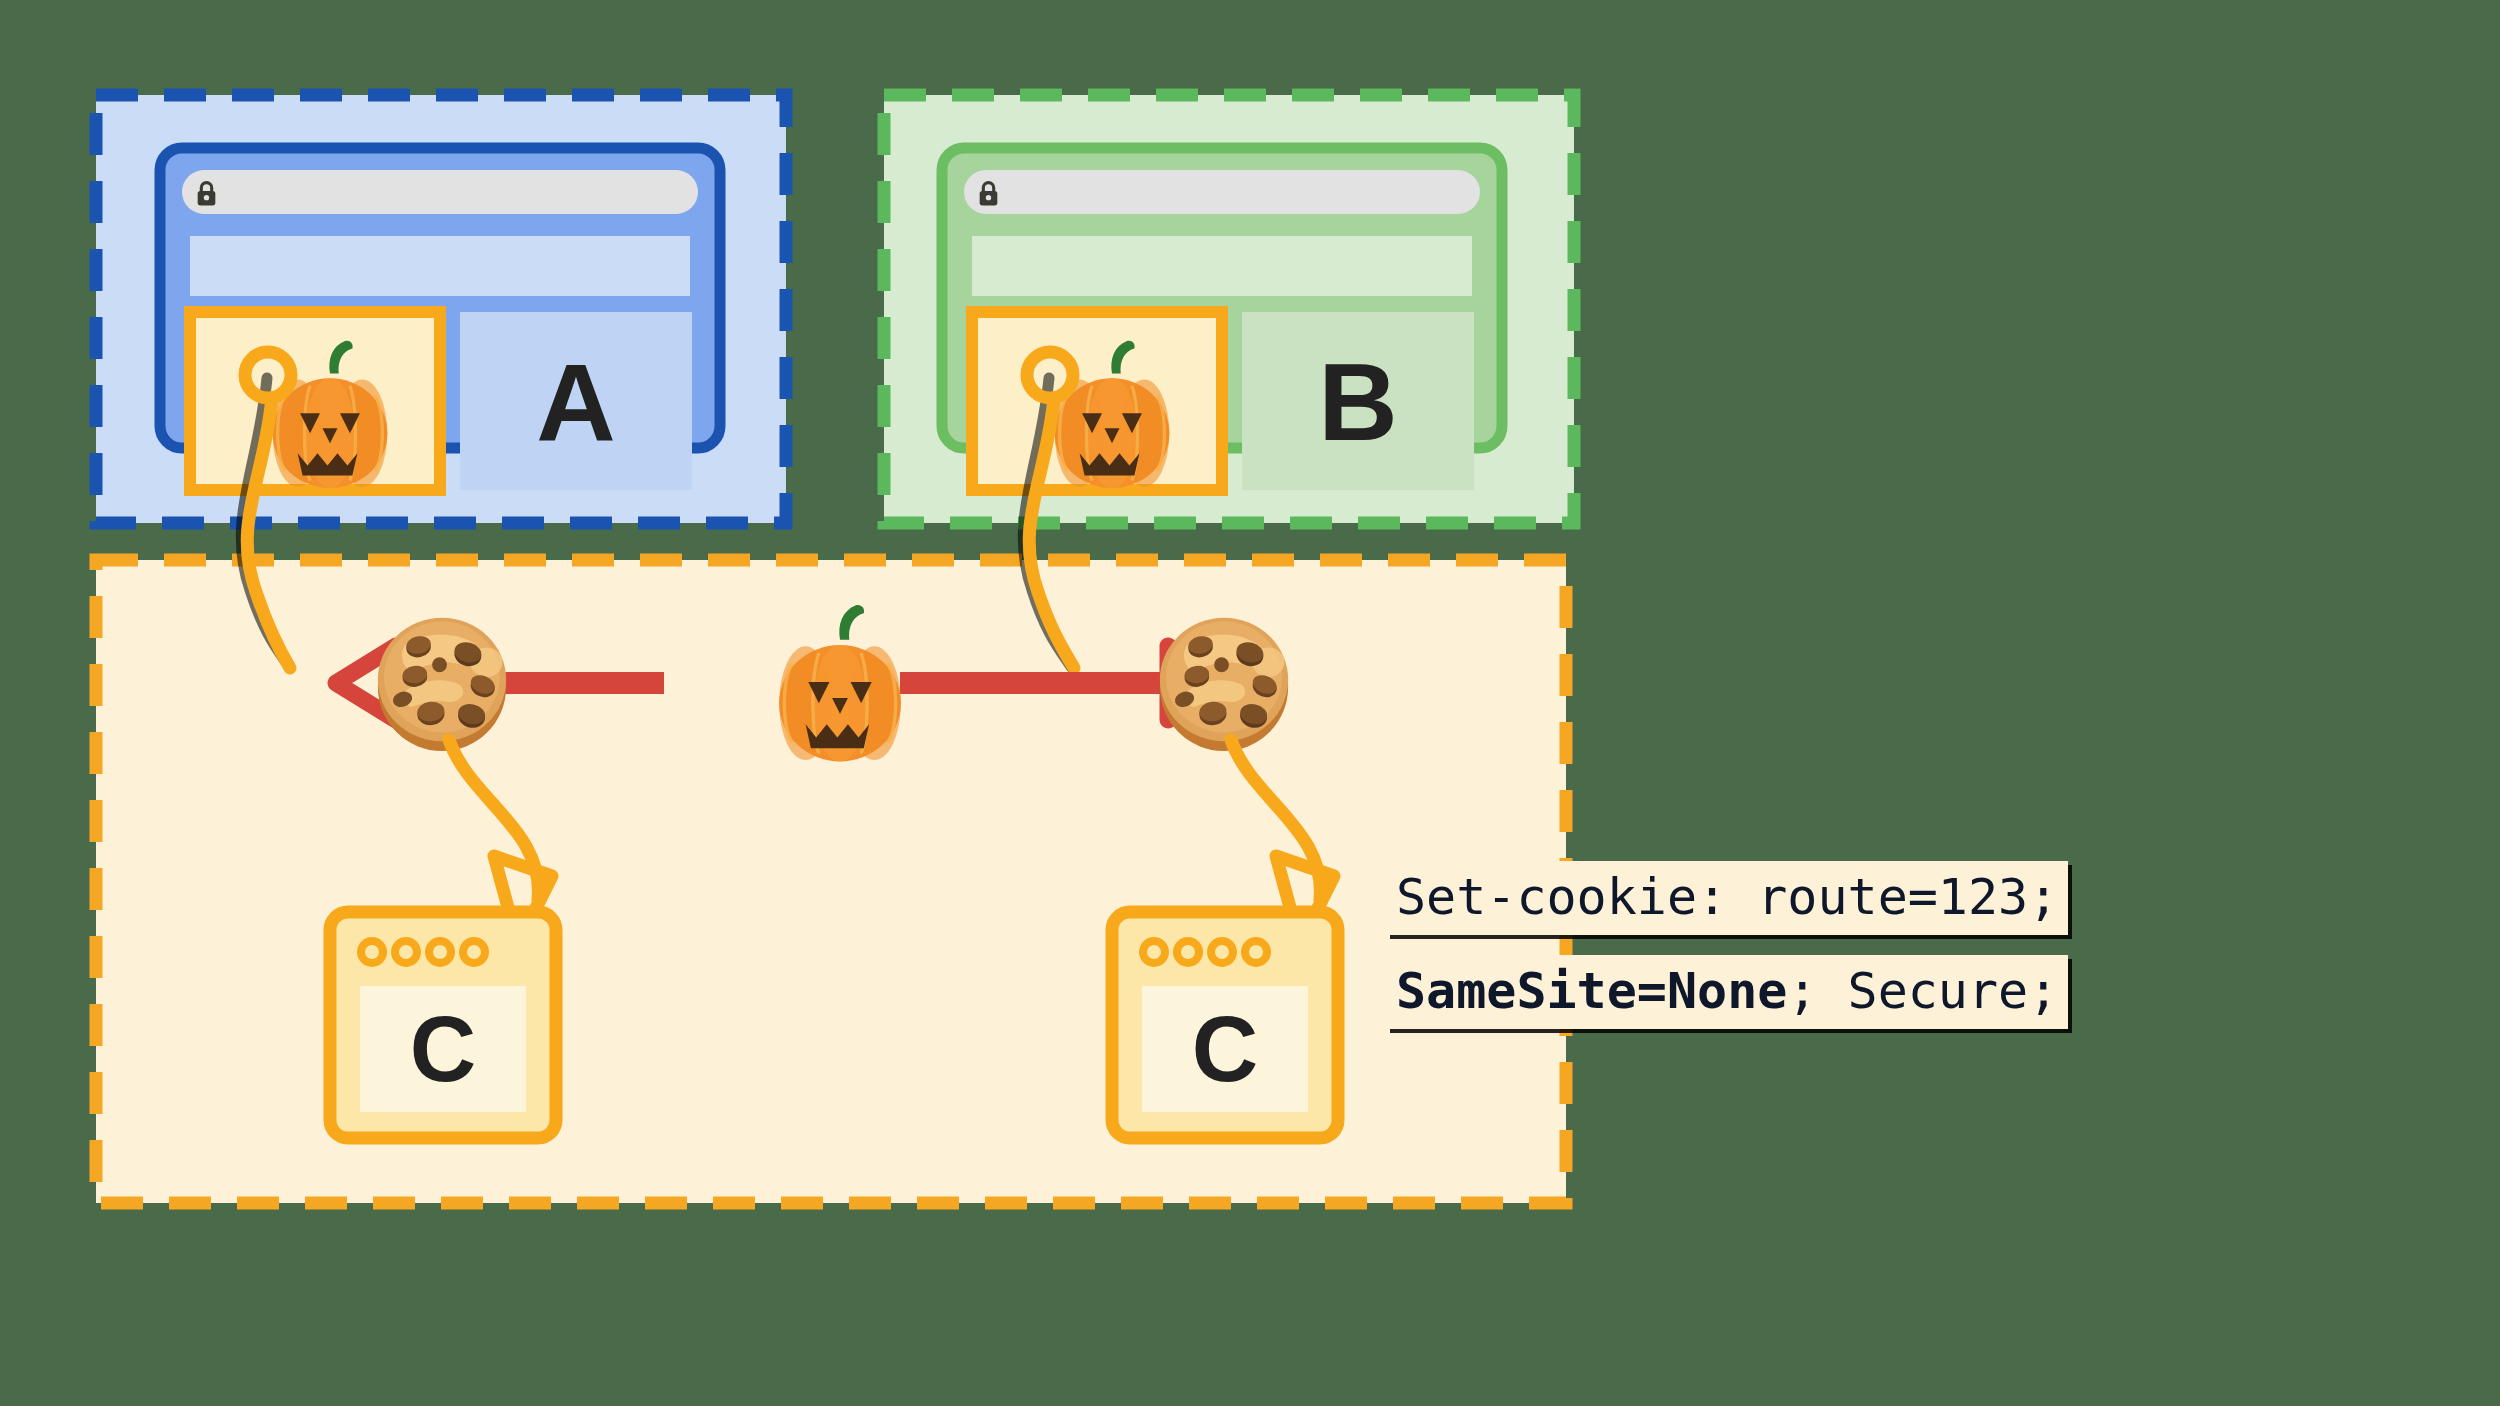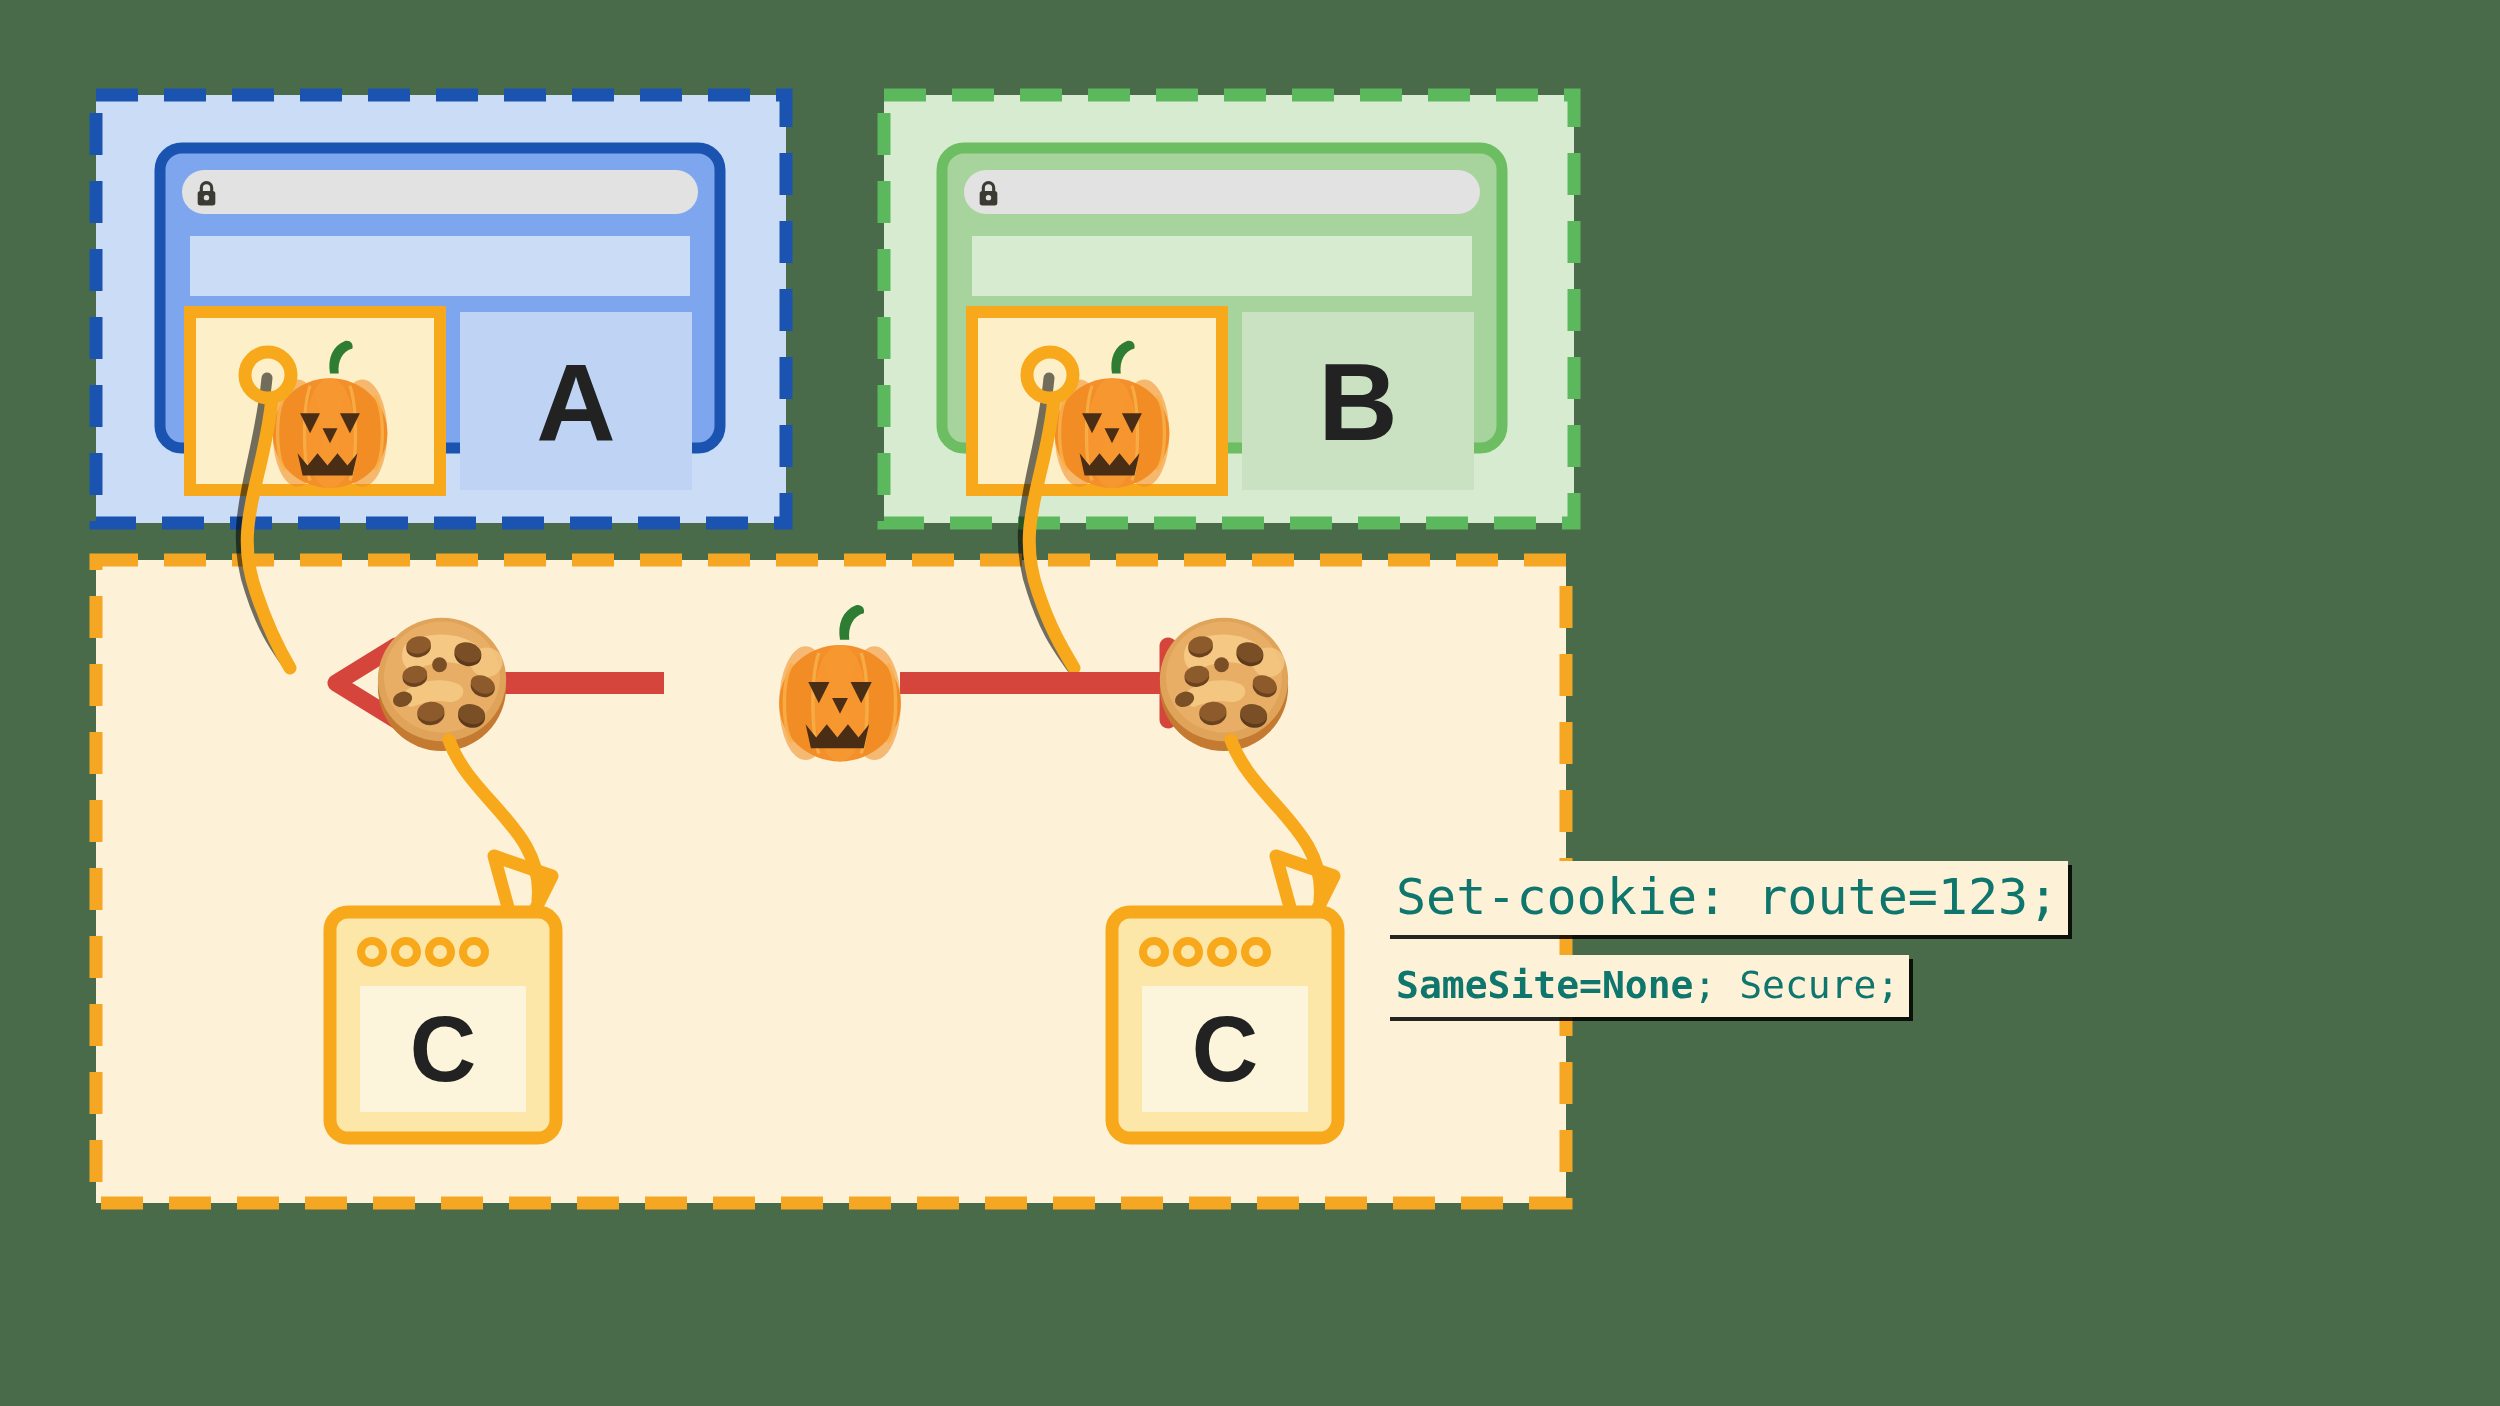"Set-cookie: route=123;" .htext { color: #0f766e -> #0f172a }
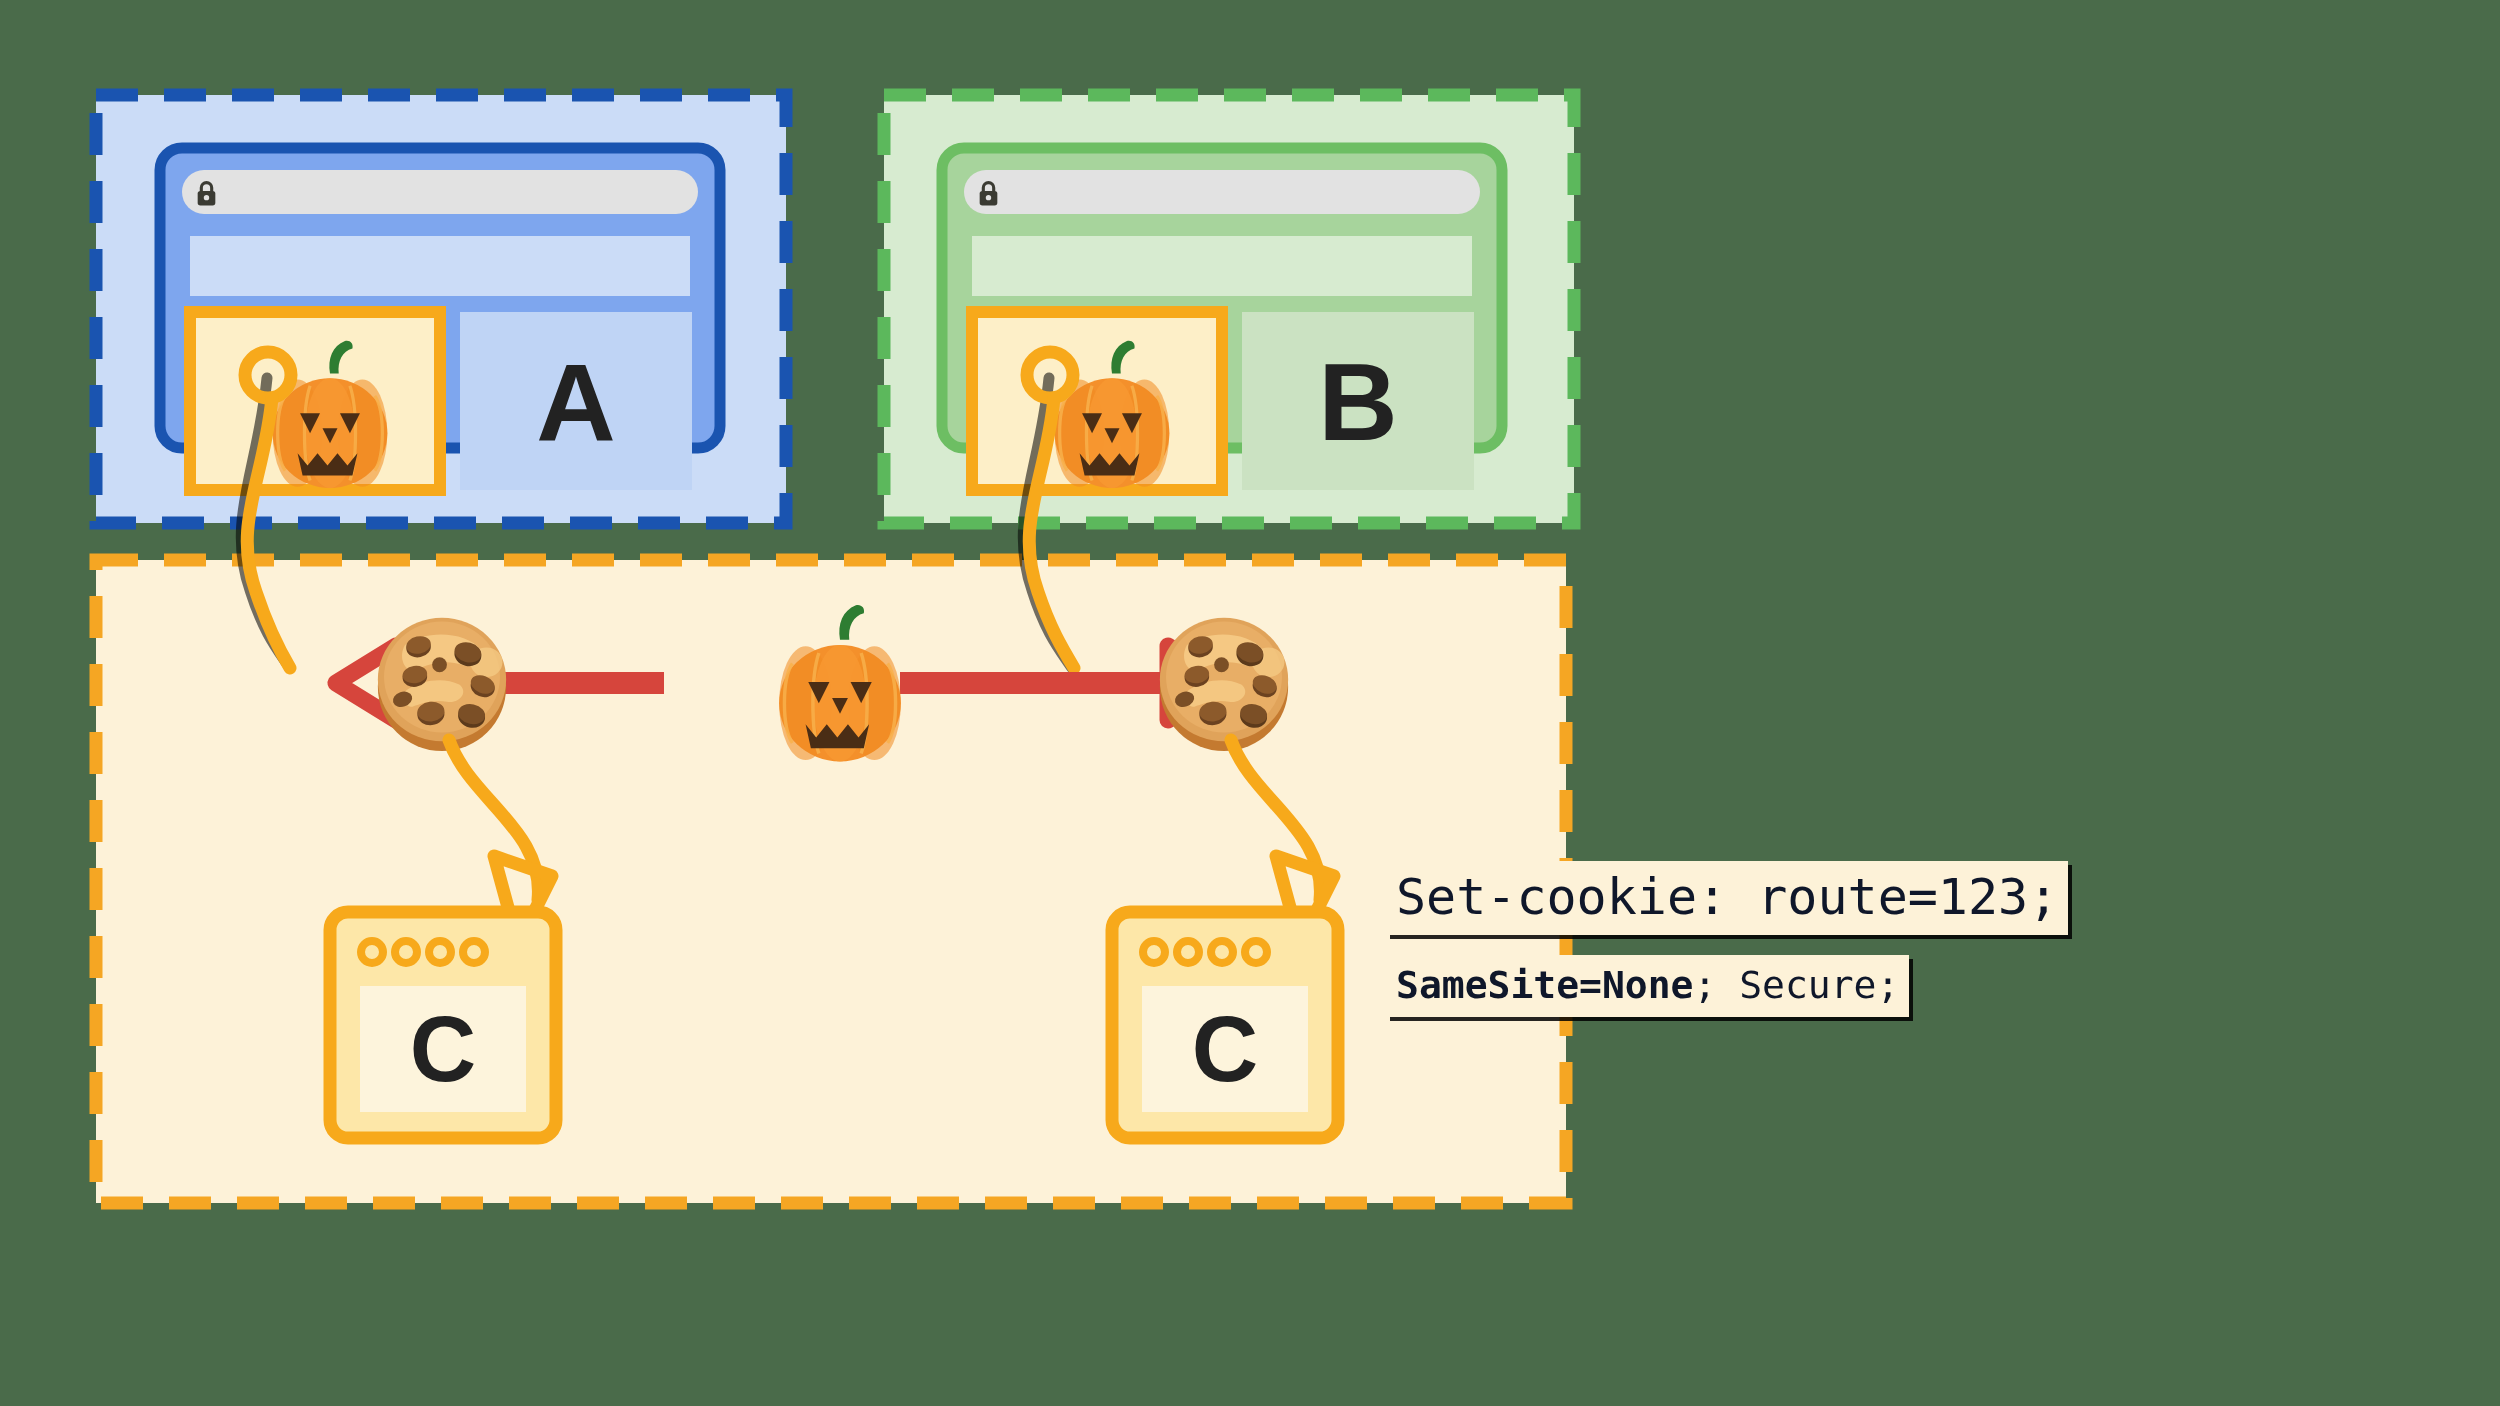"SameSite=None; Secure;" div.htext { font-size: 38px -> 50px }
